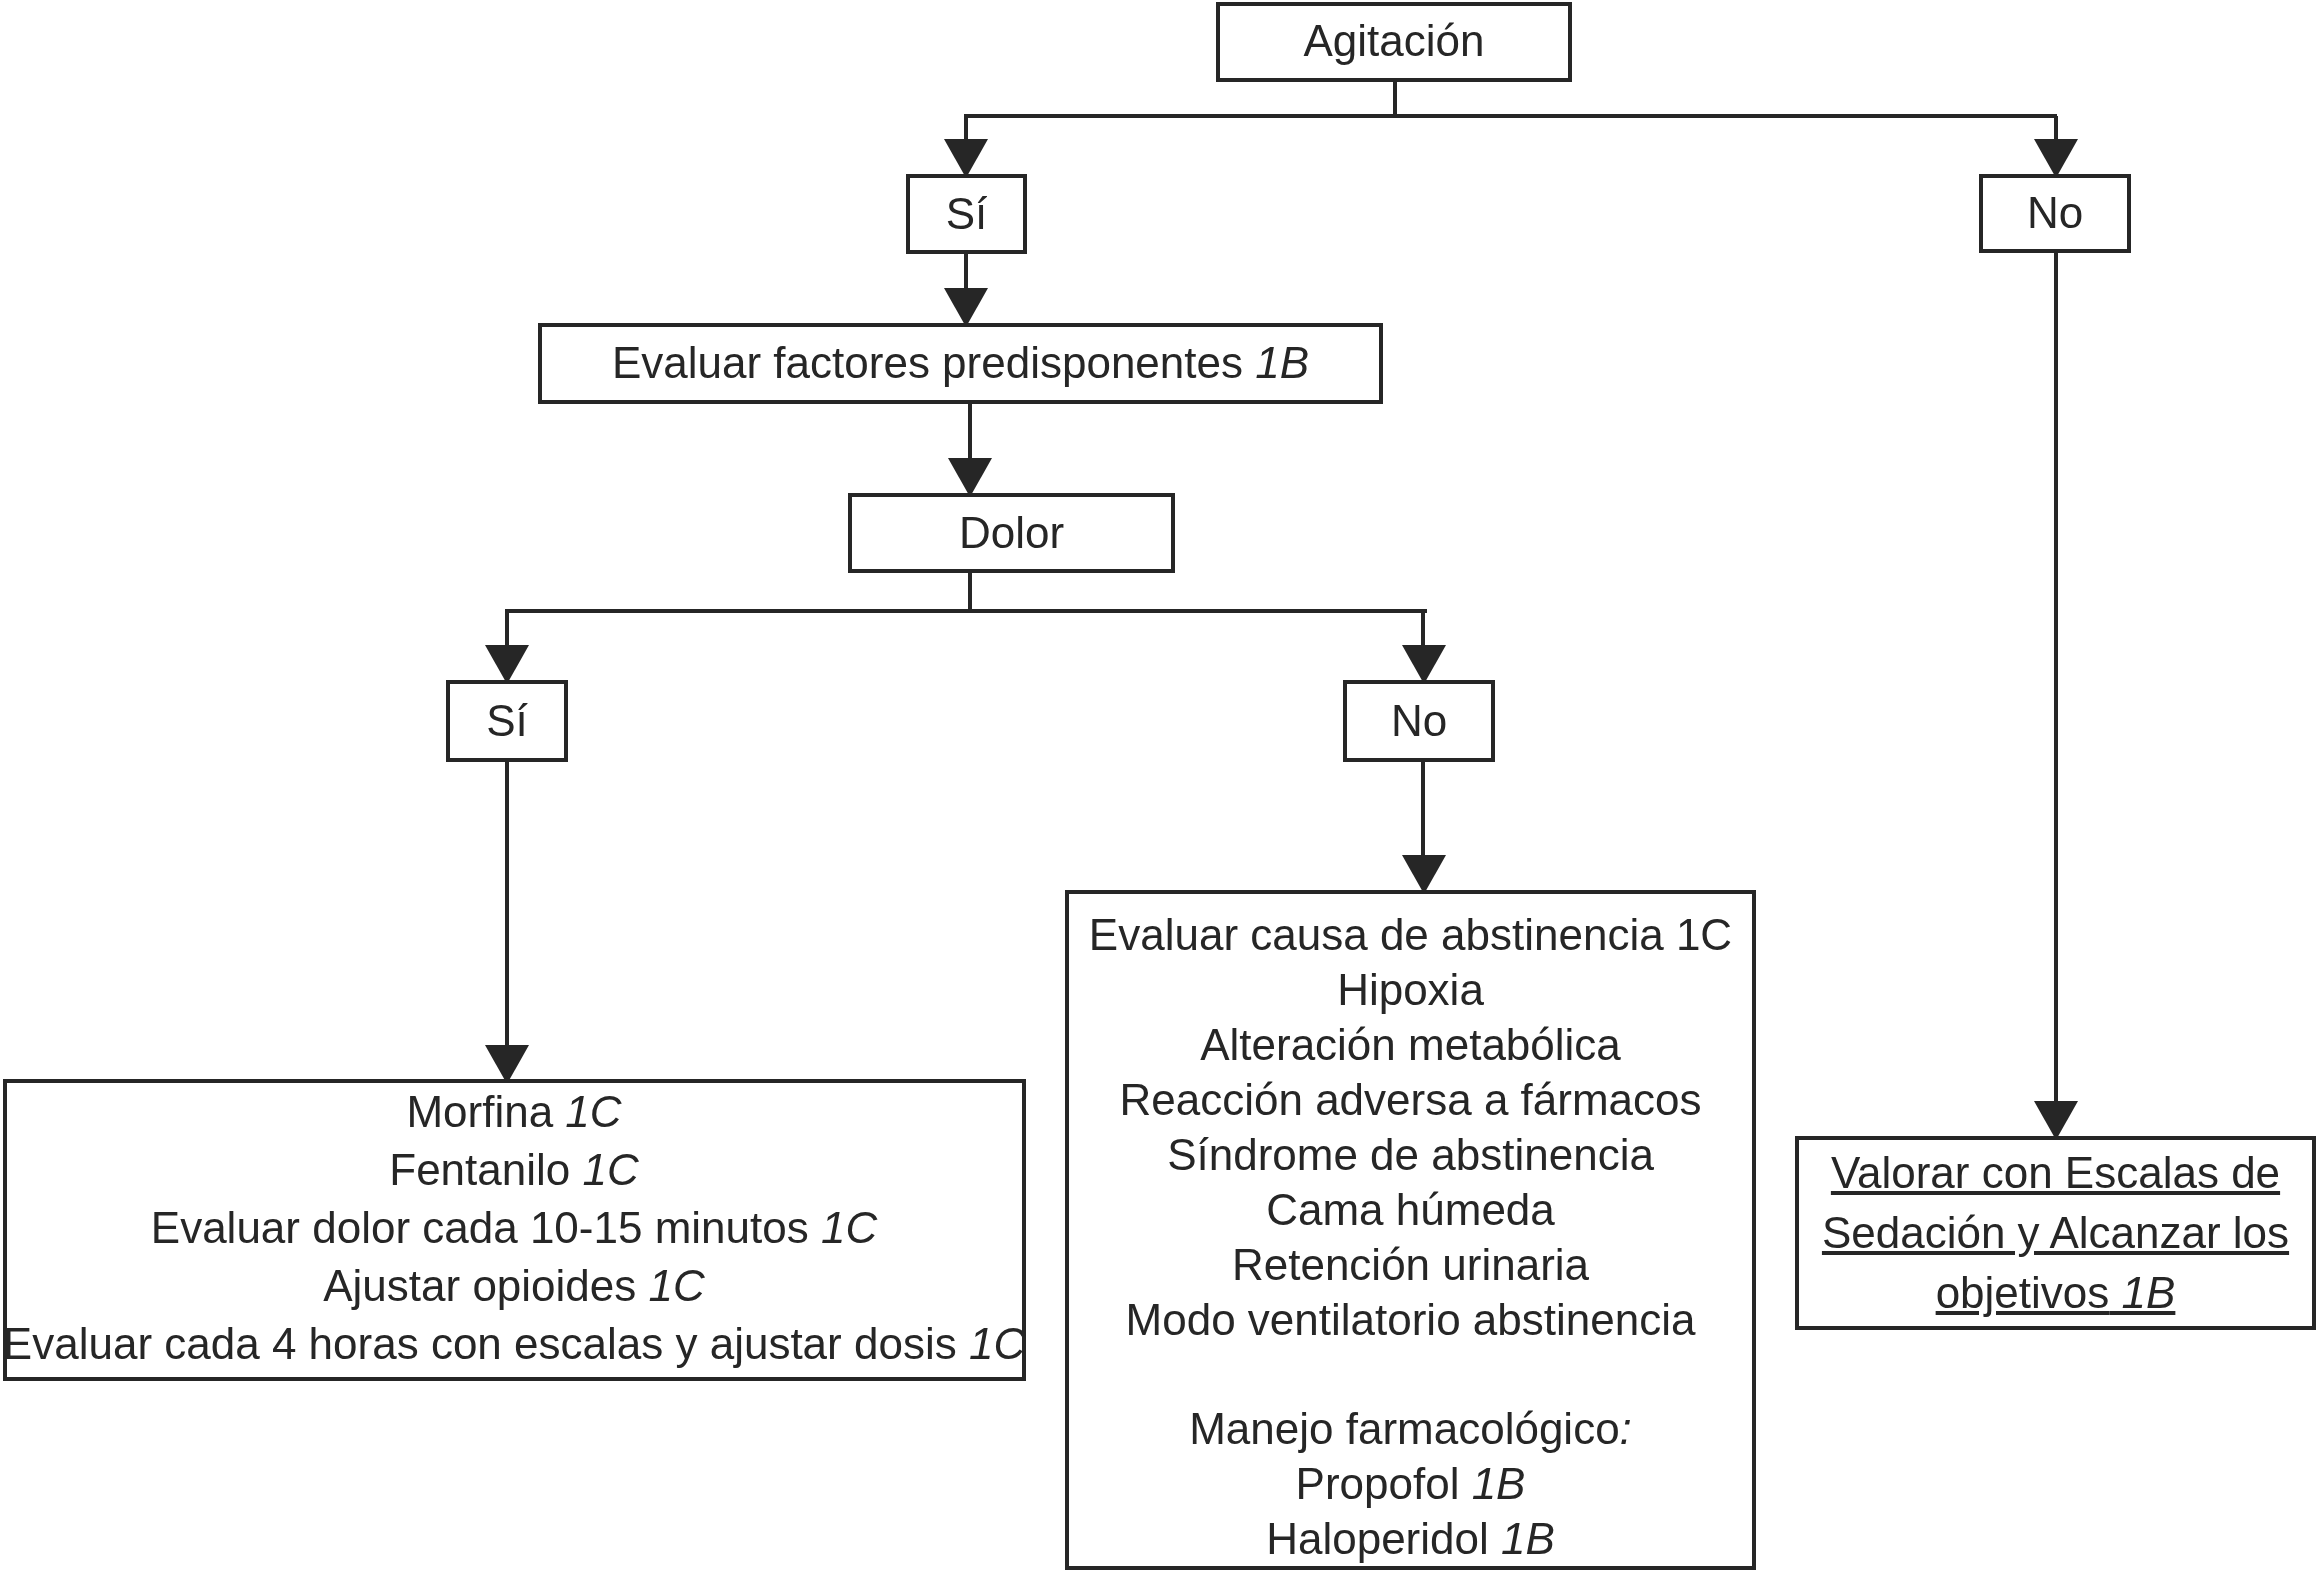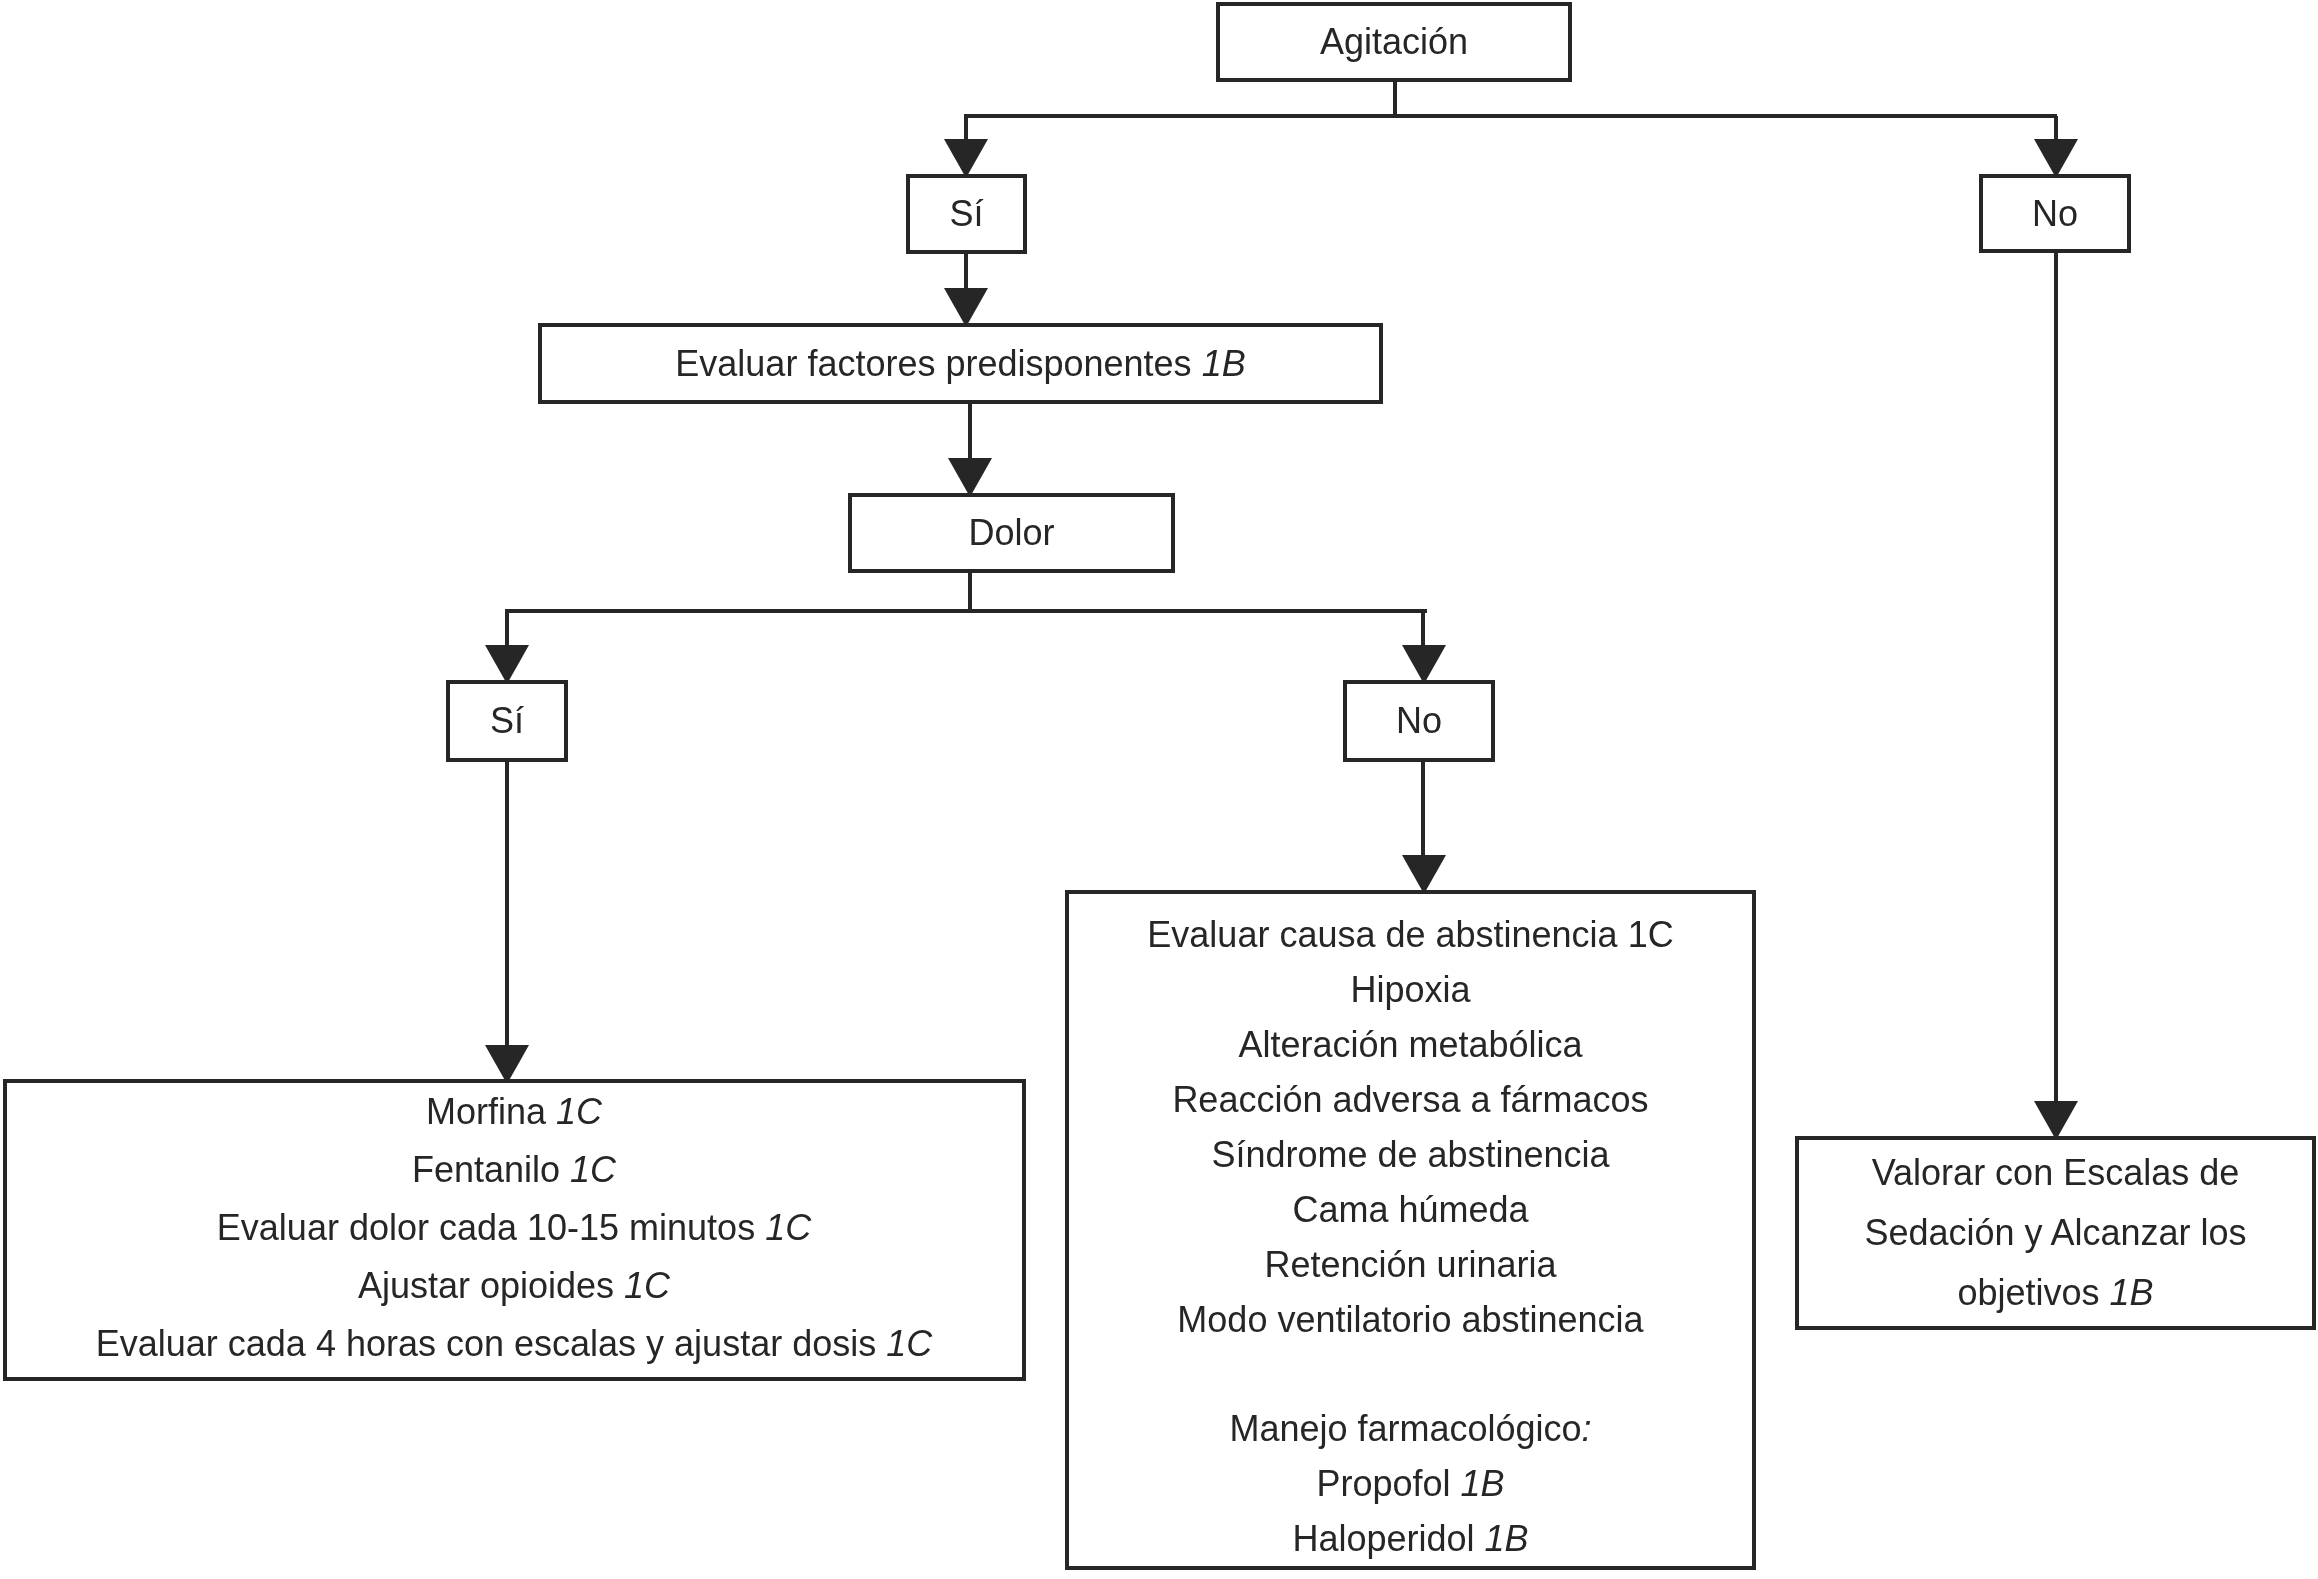"Agitación" .node { font-size: 36px -> 44px }
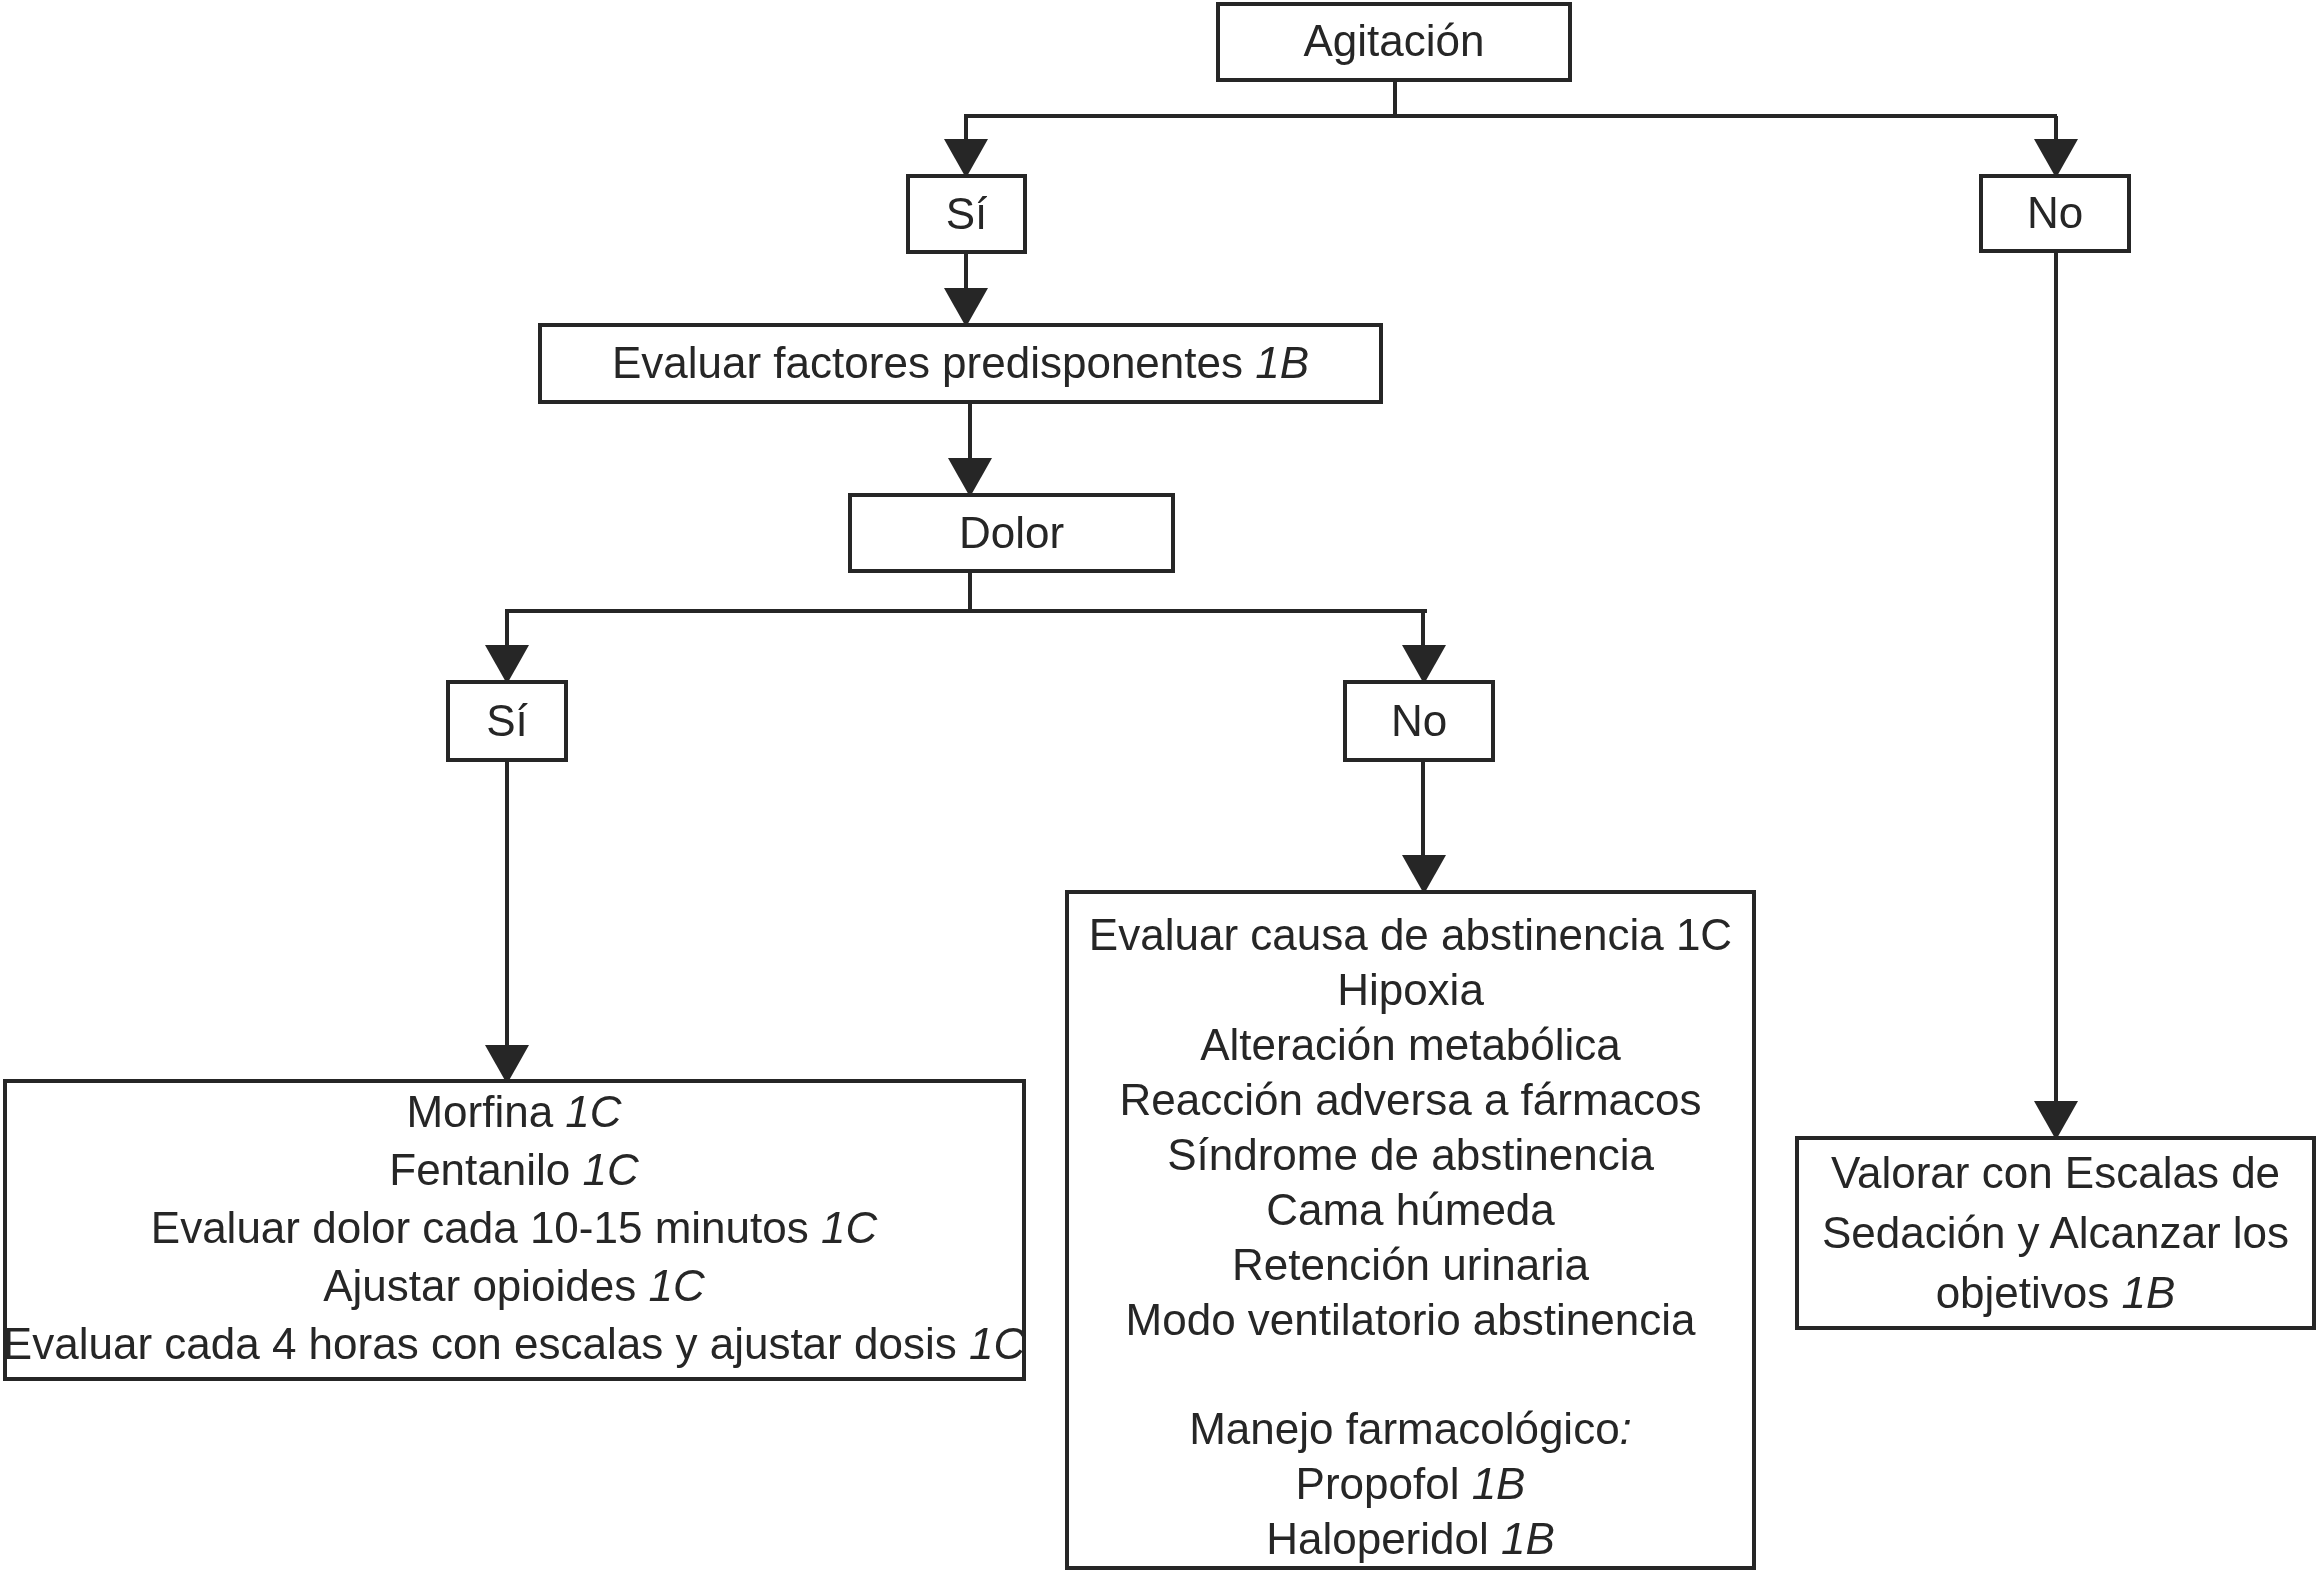"Valorar con Escalas de" #n-nosed { text-decoration: none -> underline }
